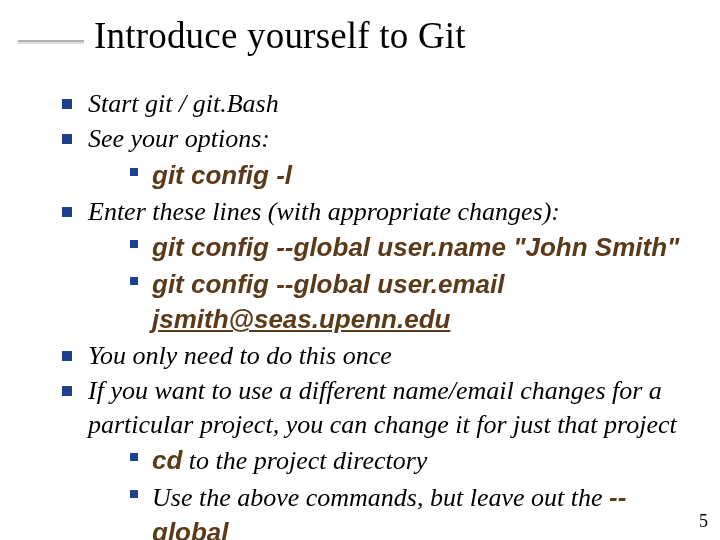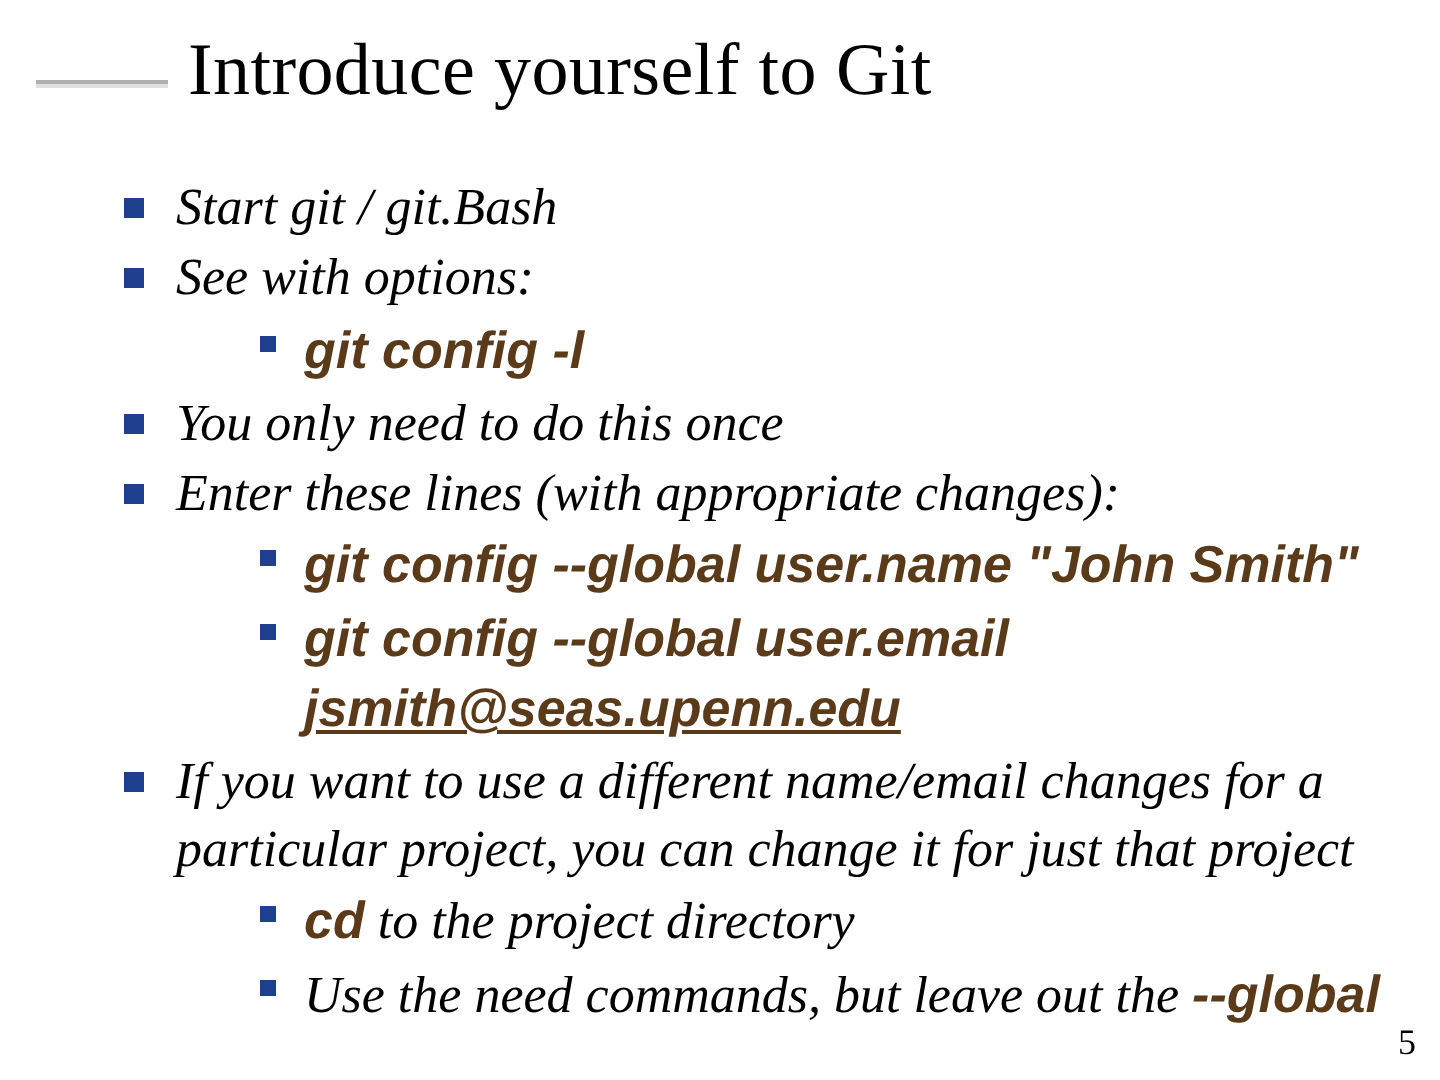"See with options:" span { text: with -> your }
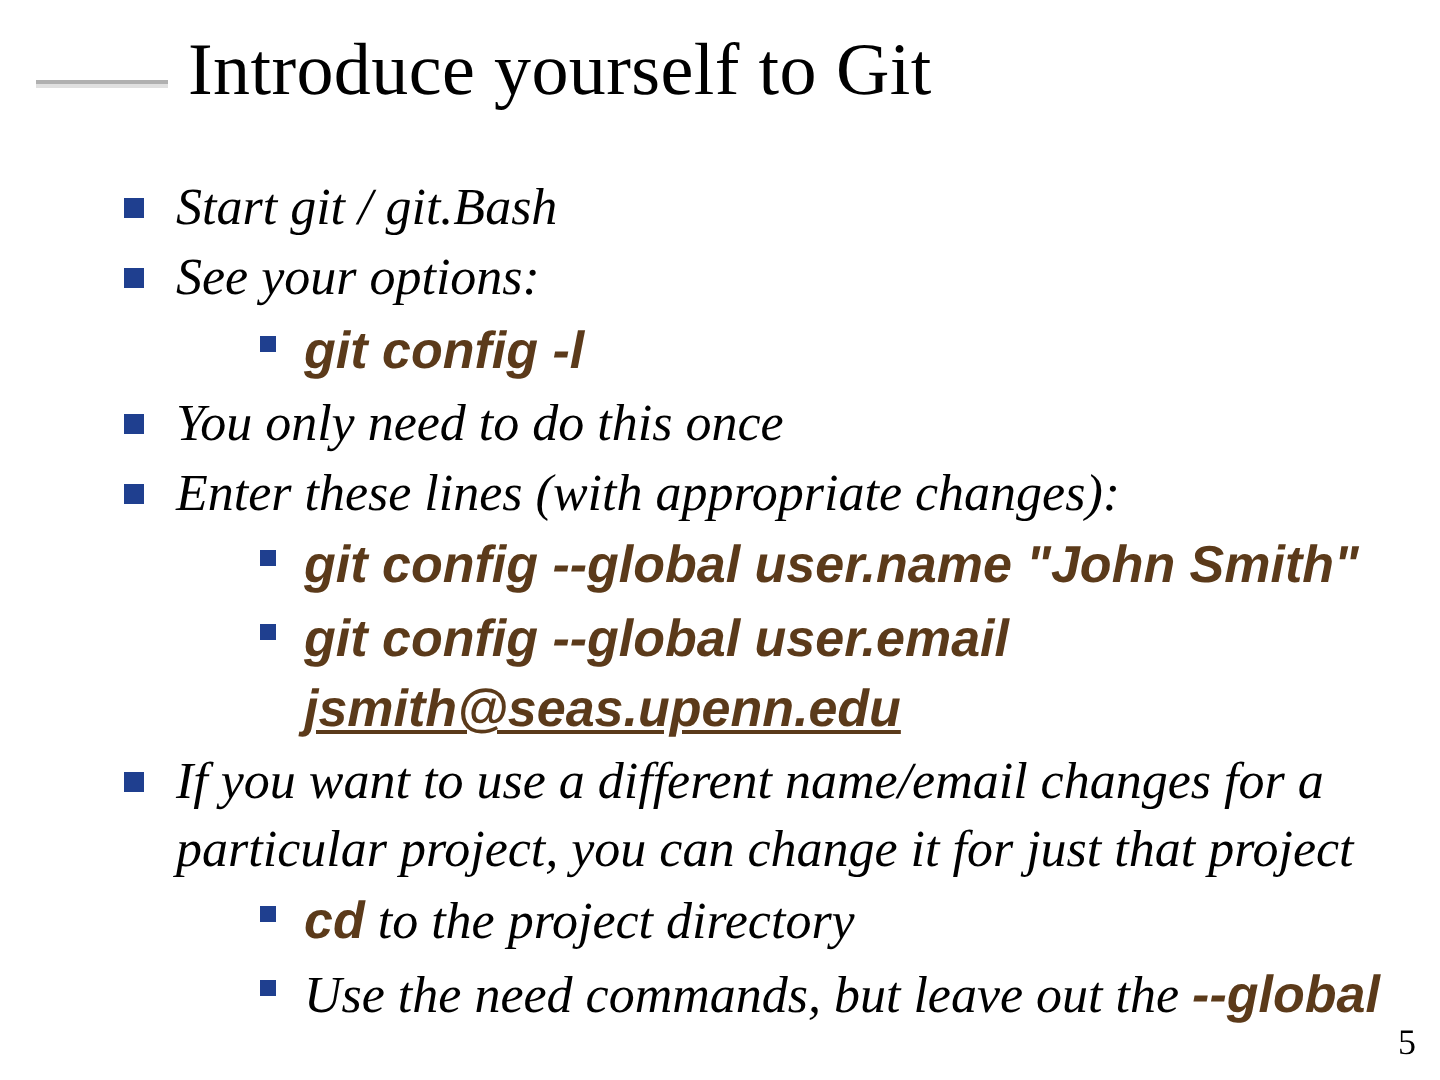"You only need to do" li.li0 { order: before "Enter these lines (with appropriate" -> after "Enter these lines (with appropriate" }
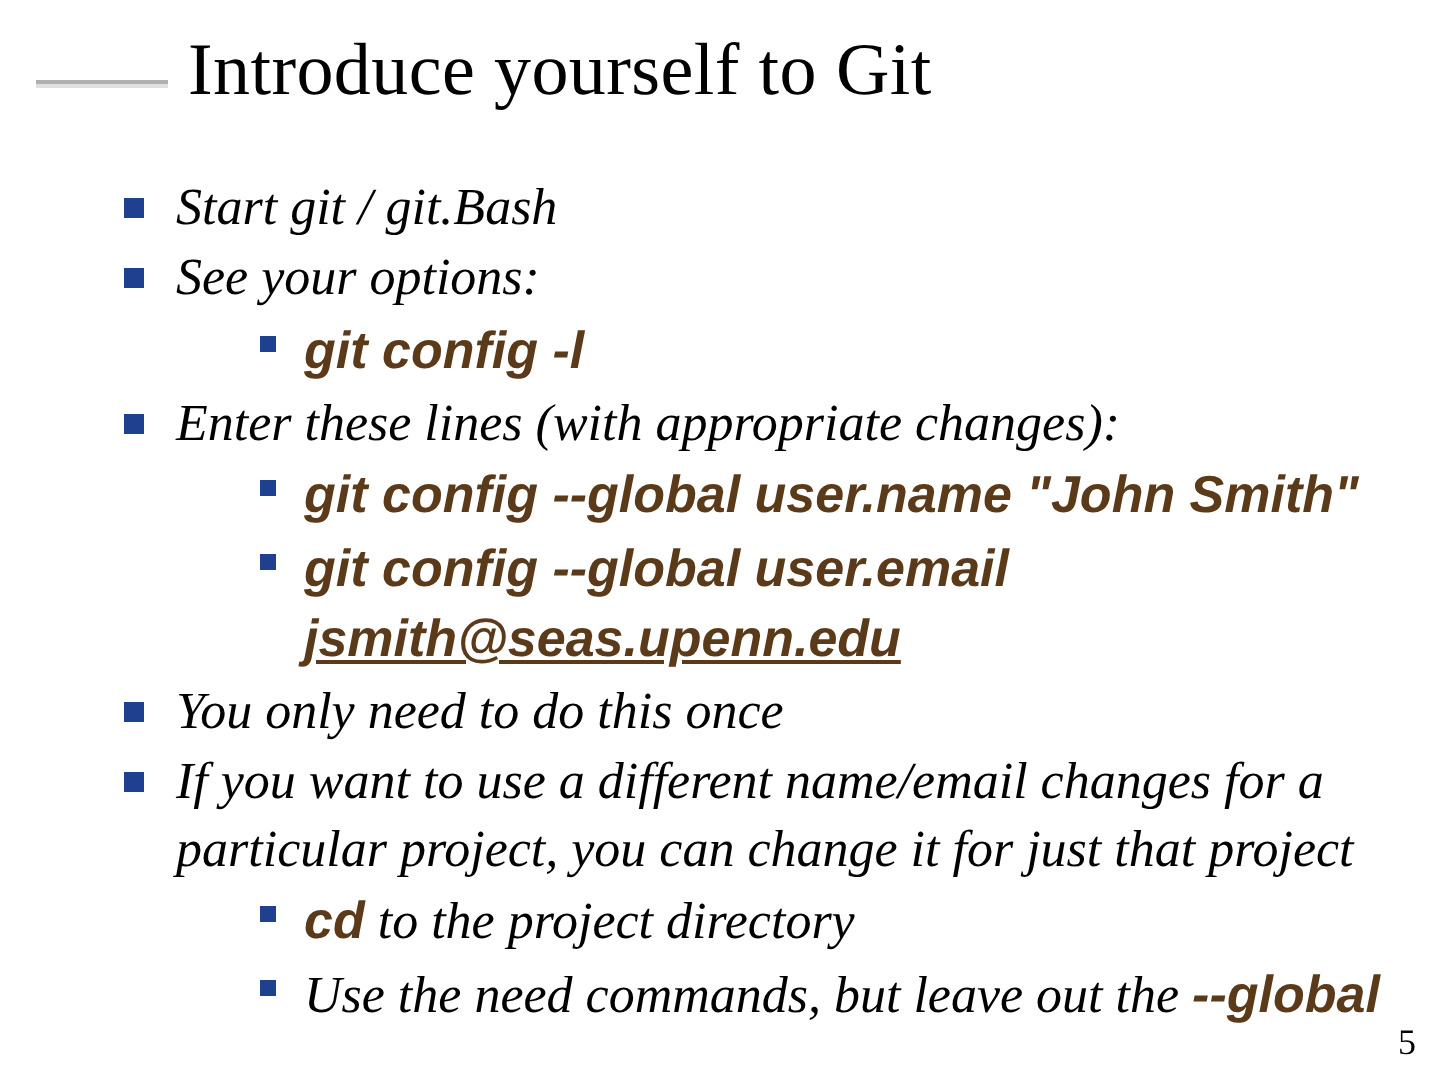"Use the need commands, but" span { text: need -> above }
